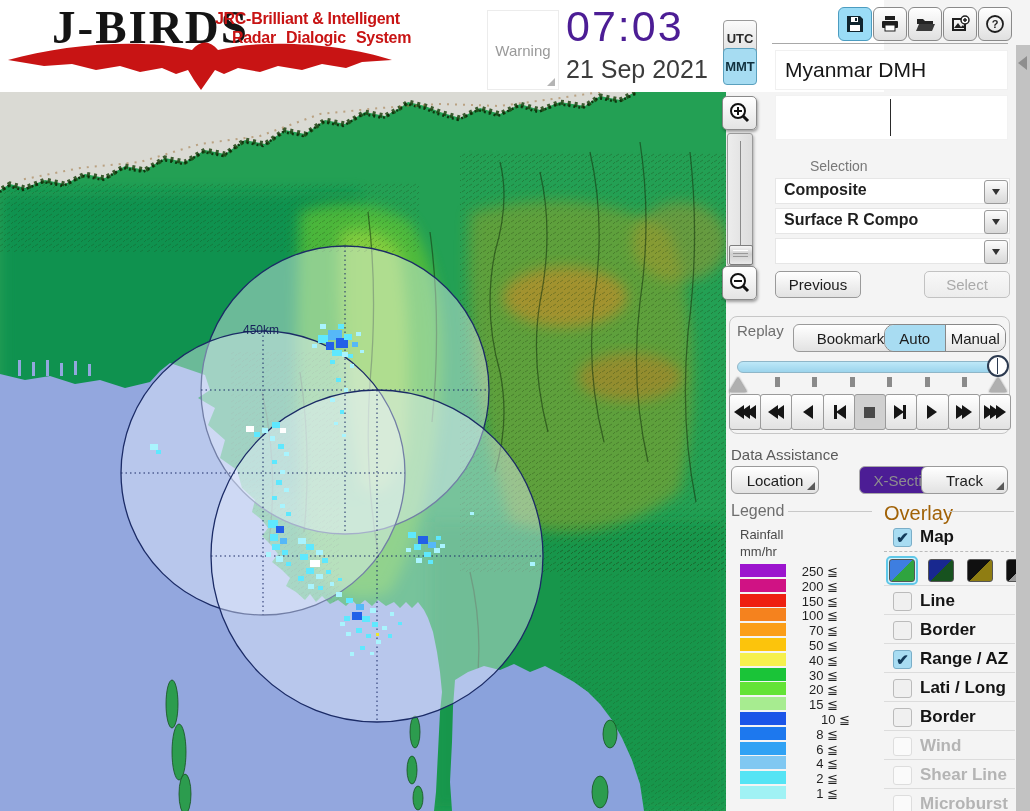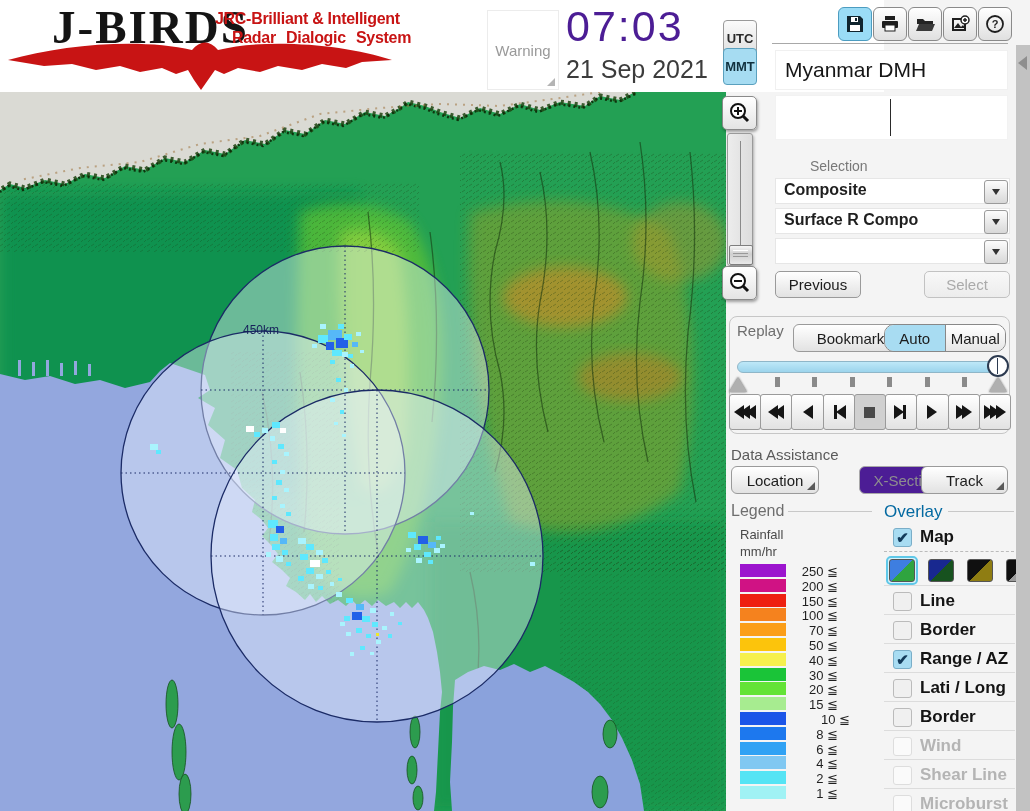"Overlay" .overlay-label { color: #0369a1 -> #a16207; font-size: 17px -> 20px }
